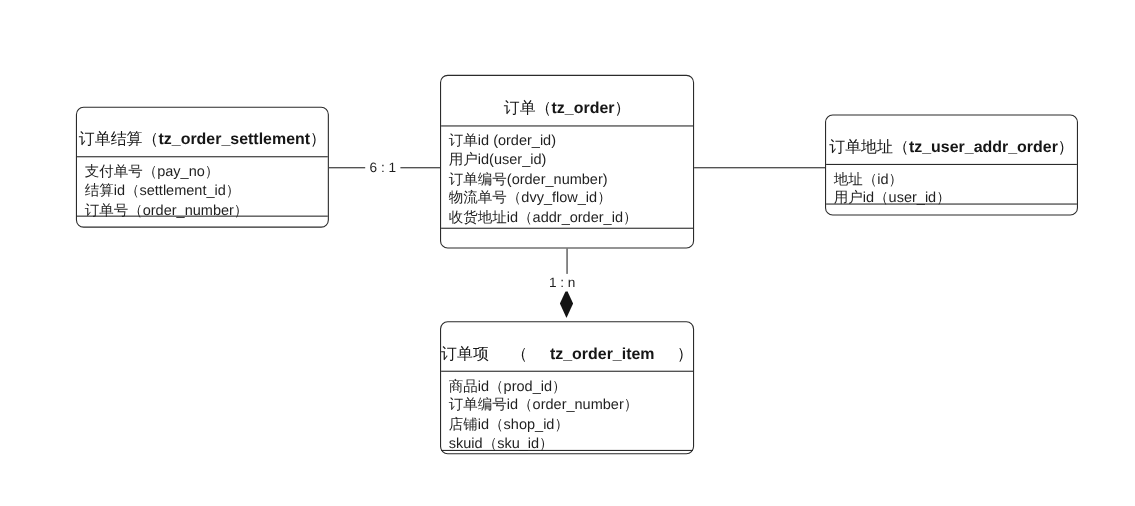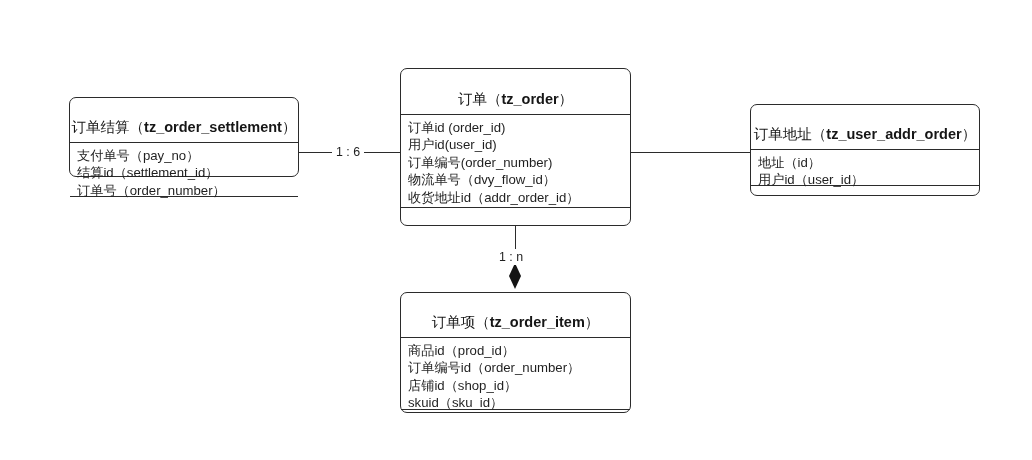"订单结算" #ent-settlement { height: 80px -> 110px }
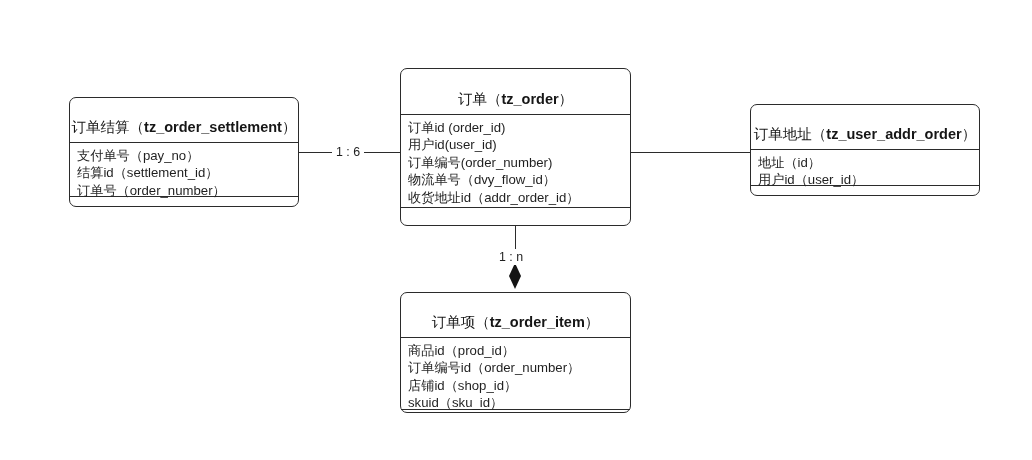"1 : 6" div.edge-label { text: 1 : 6 -> 6 : 1 }
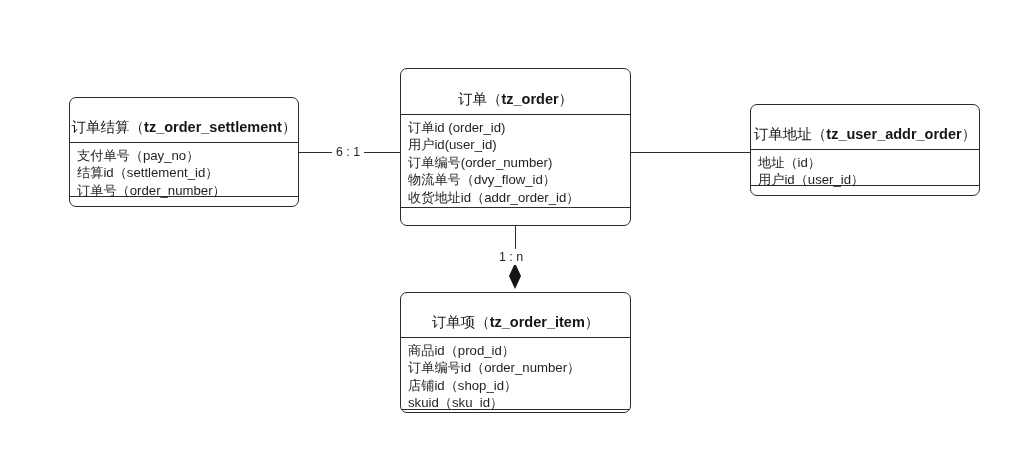"订单项" #ent-item .header { justify-content: none -> space-between }
